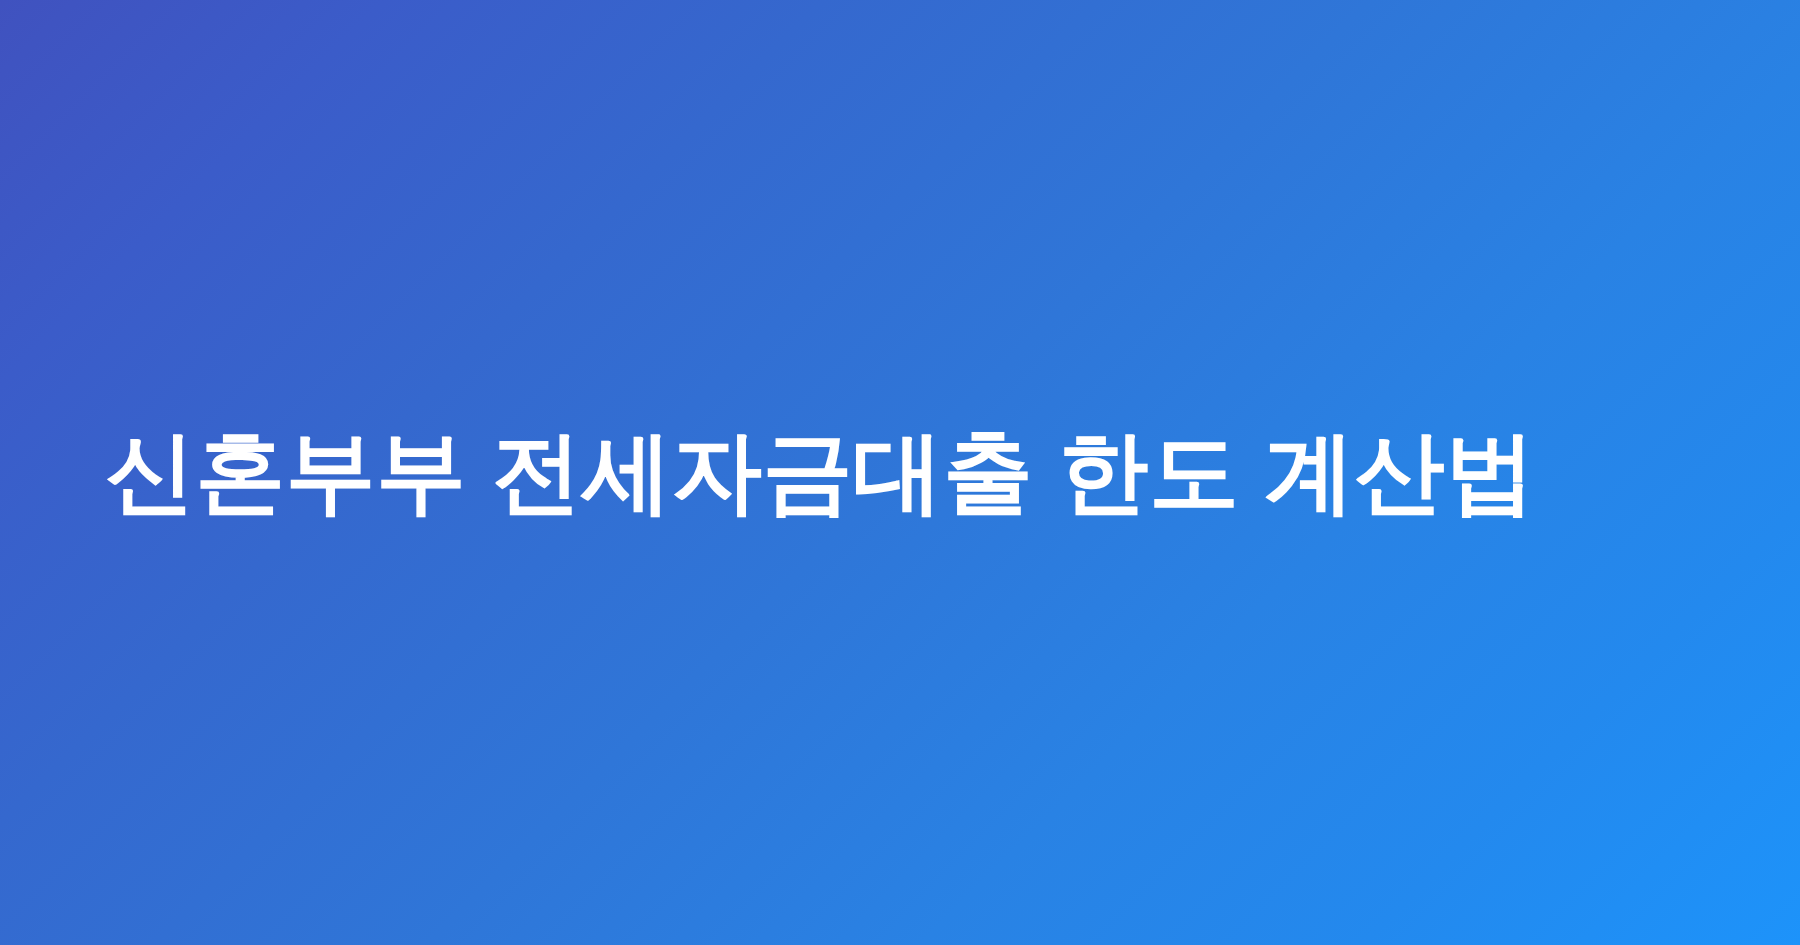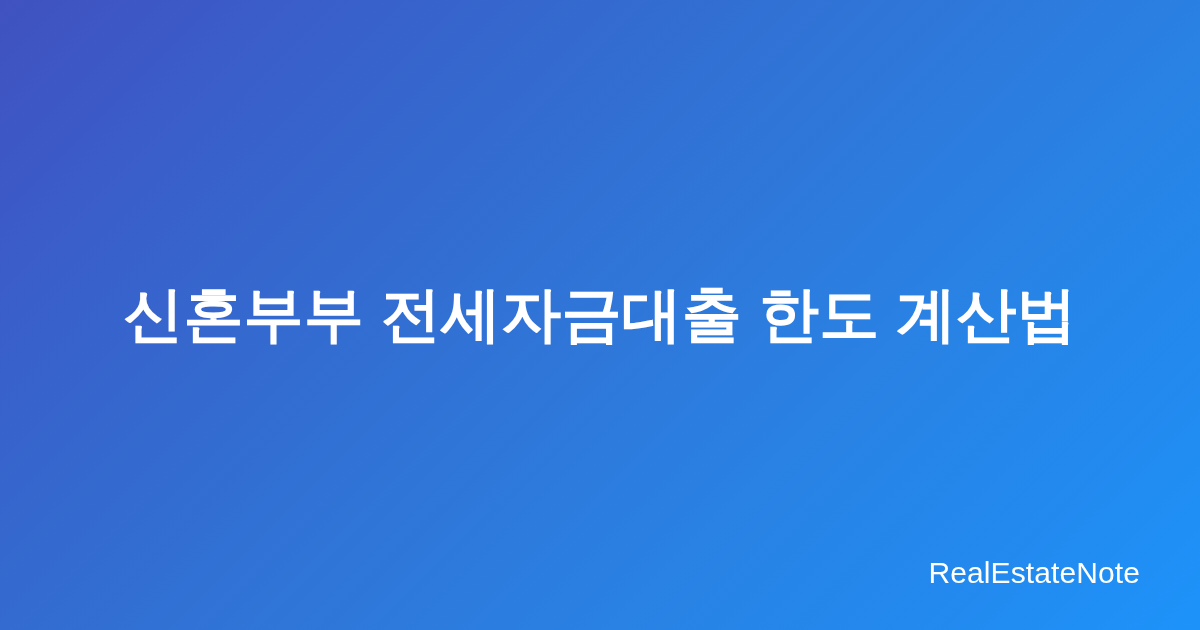"신혼부부 전세자금대출 한도 계산법" .headline-wrap { justify-content: center -> flex-start }
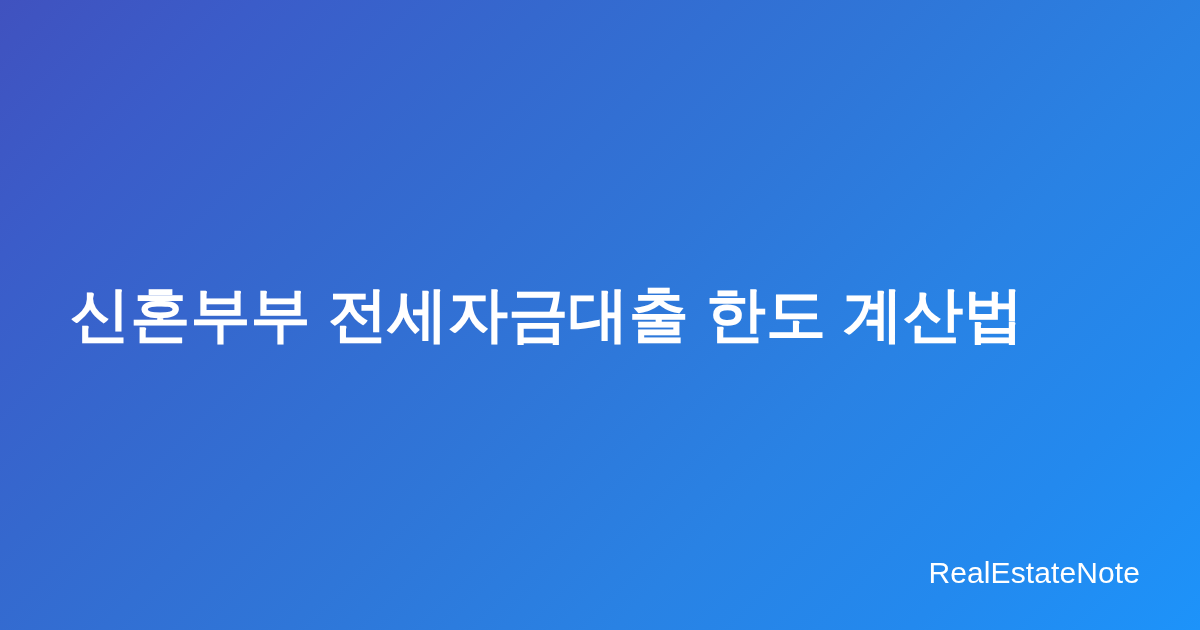"RealEstateNote" div.brand { html: <div>RealEstateNote</div> -> none }
